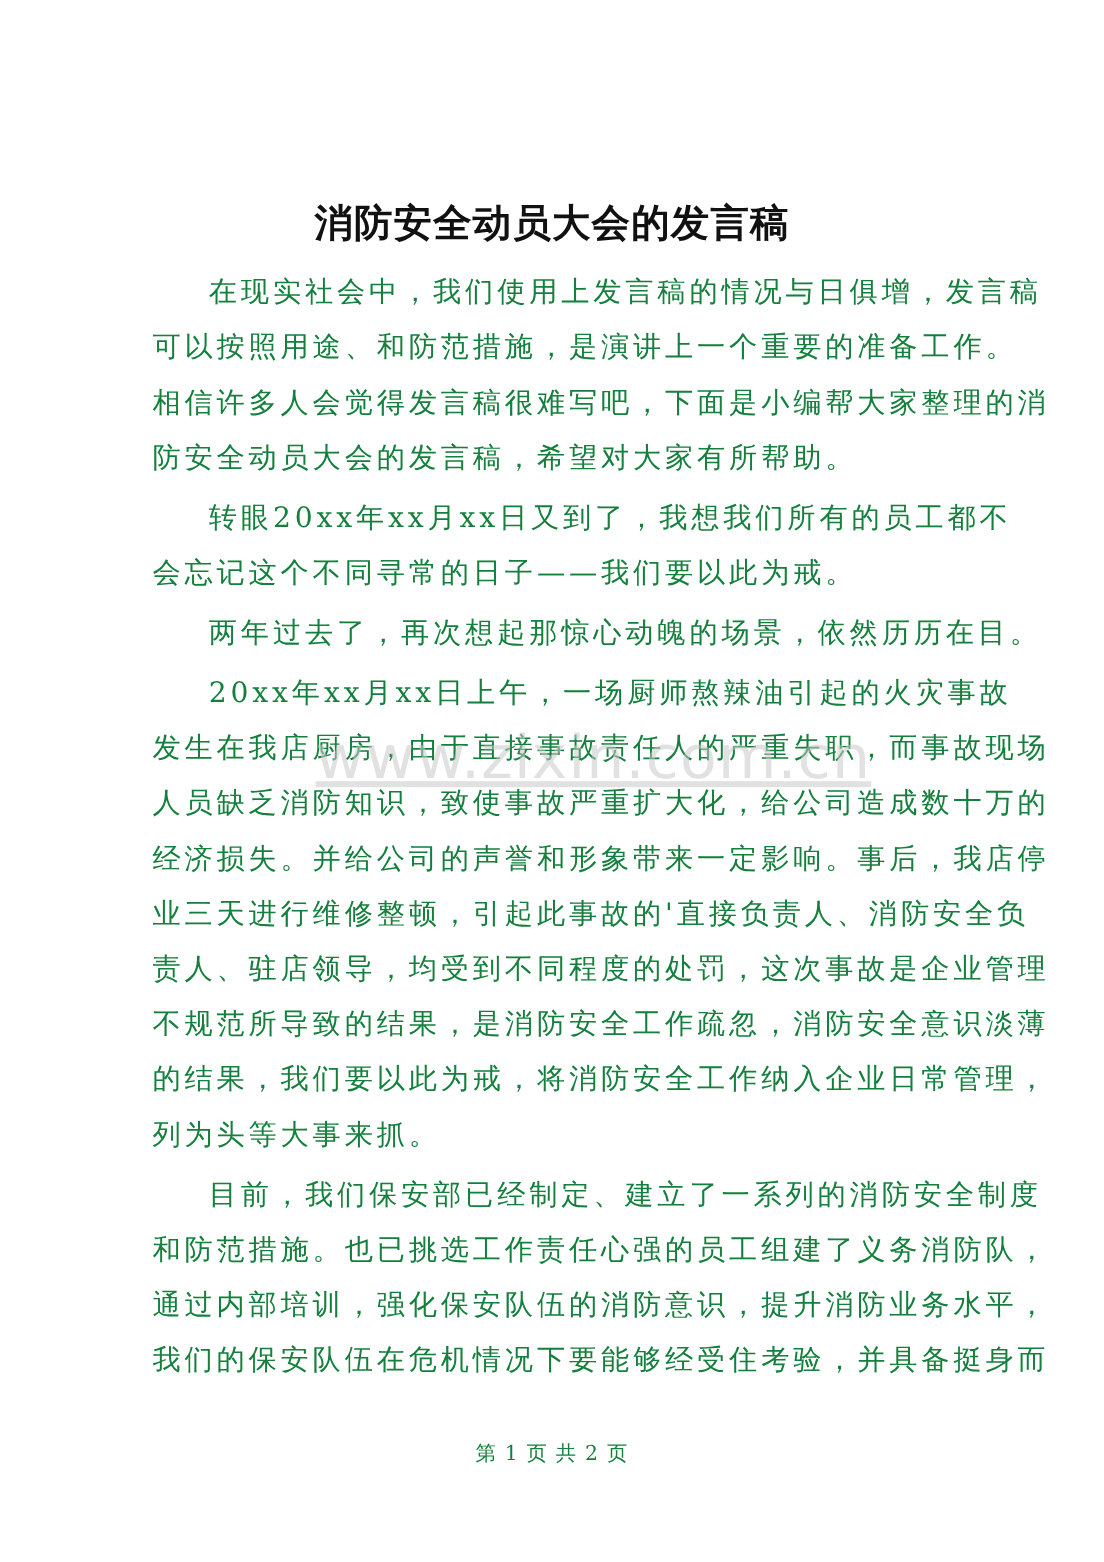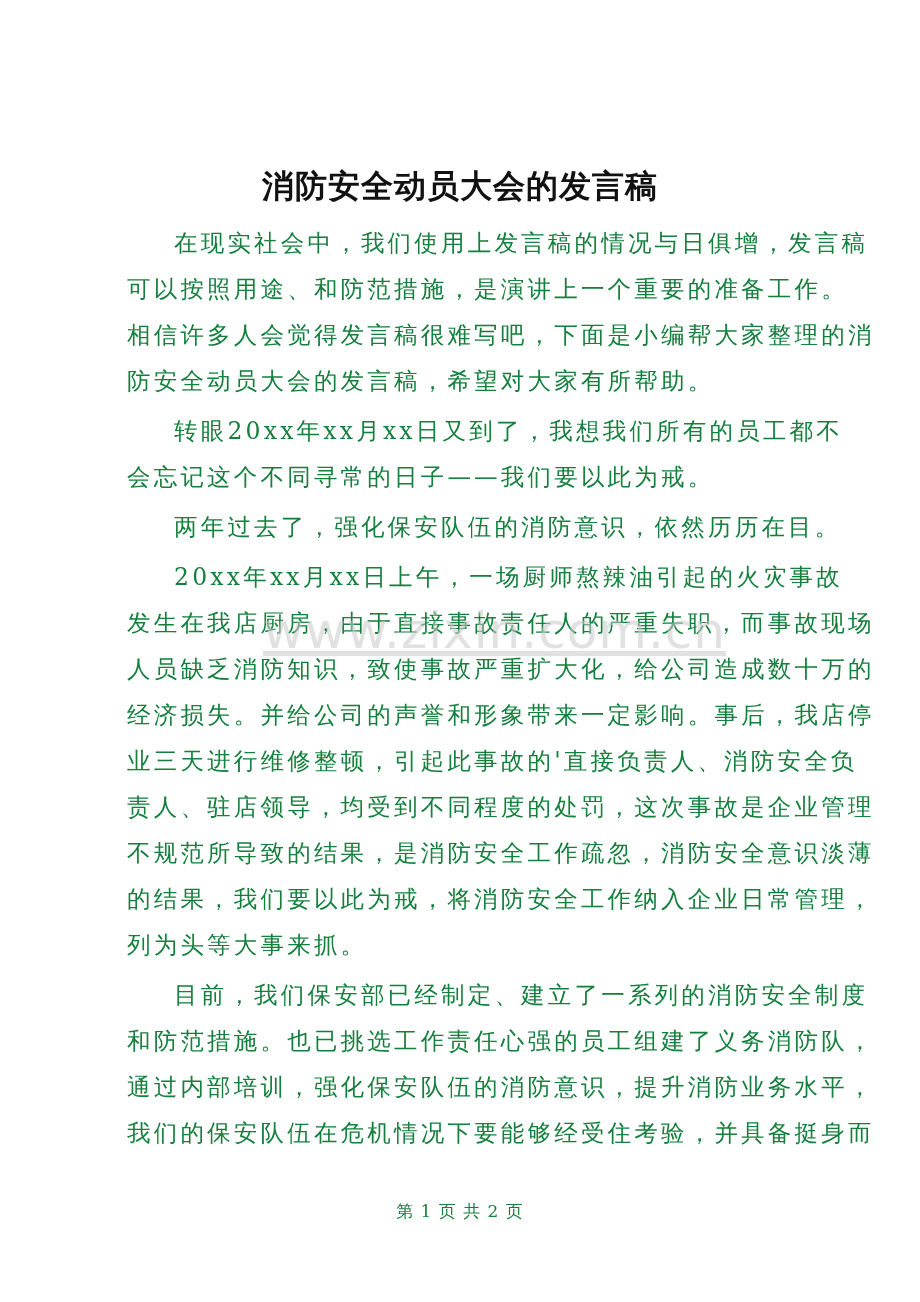"两年过去了，强化保安队伍的消防意识，依然历历在目。" span.line { text: 强化保安队伍的消防意识 -> 再次想起那惊心动魄的场景 }
